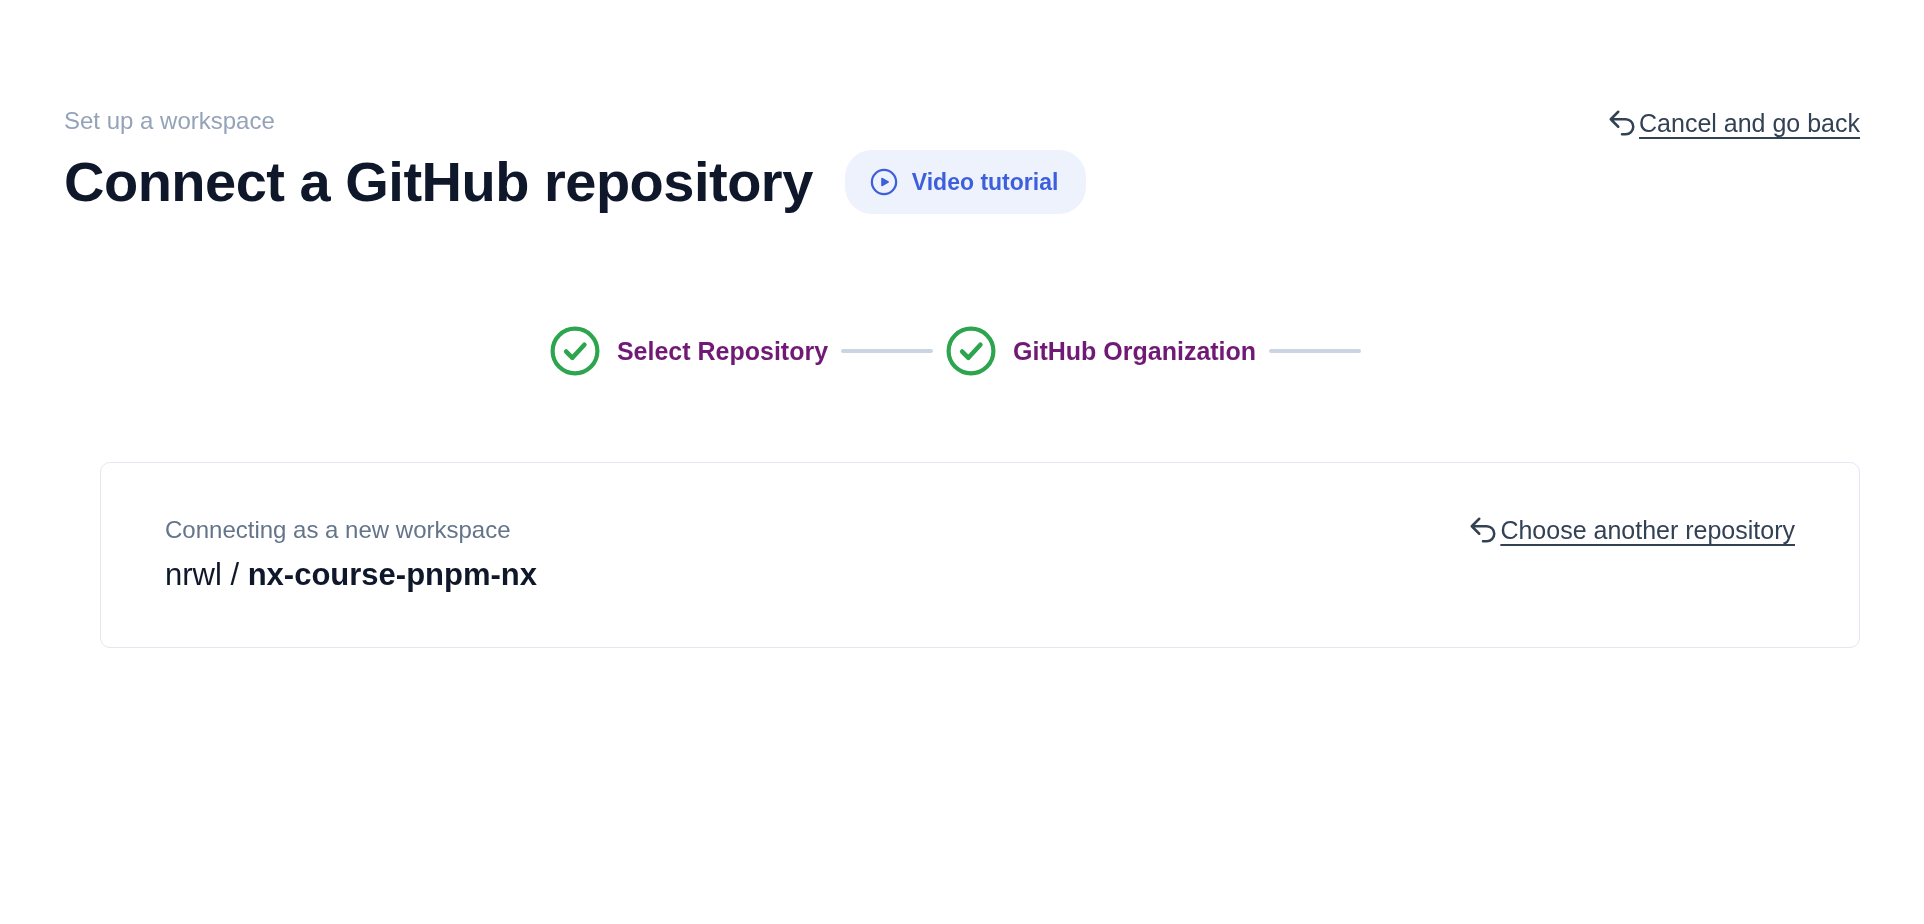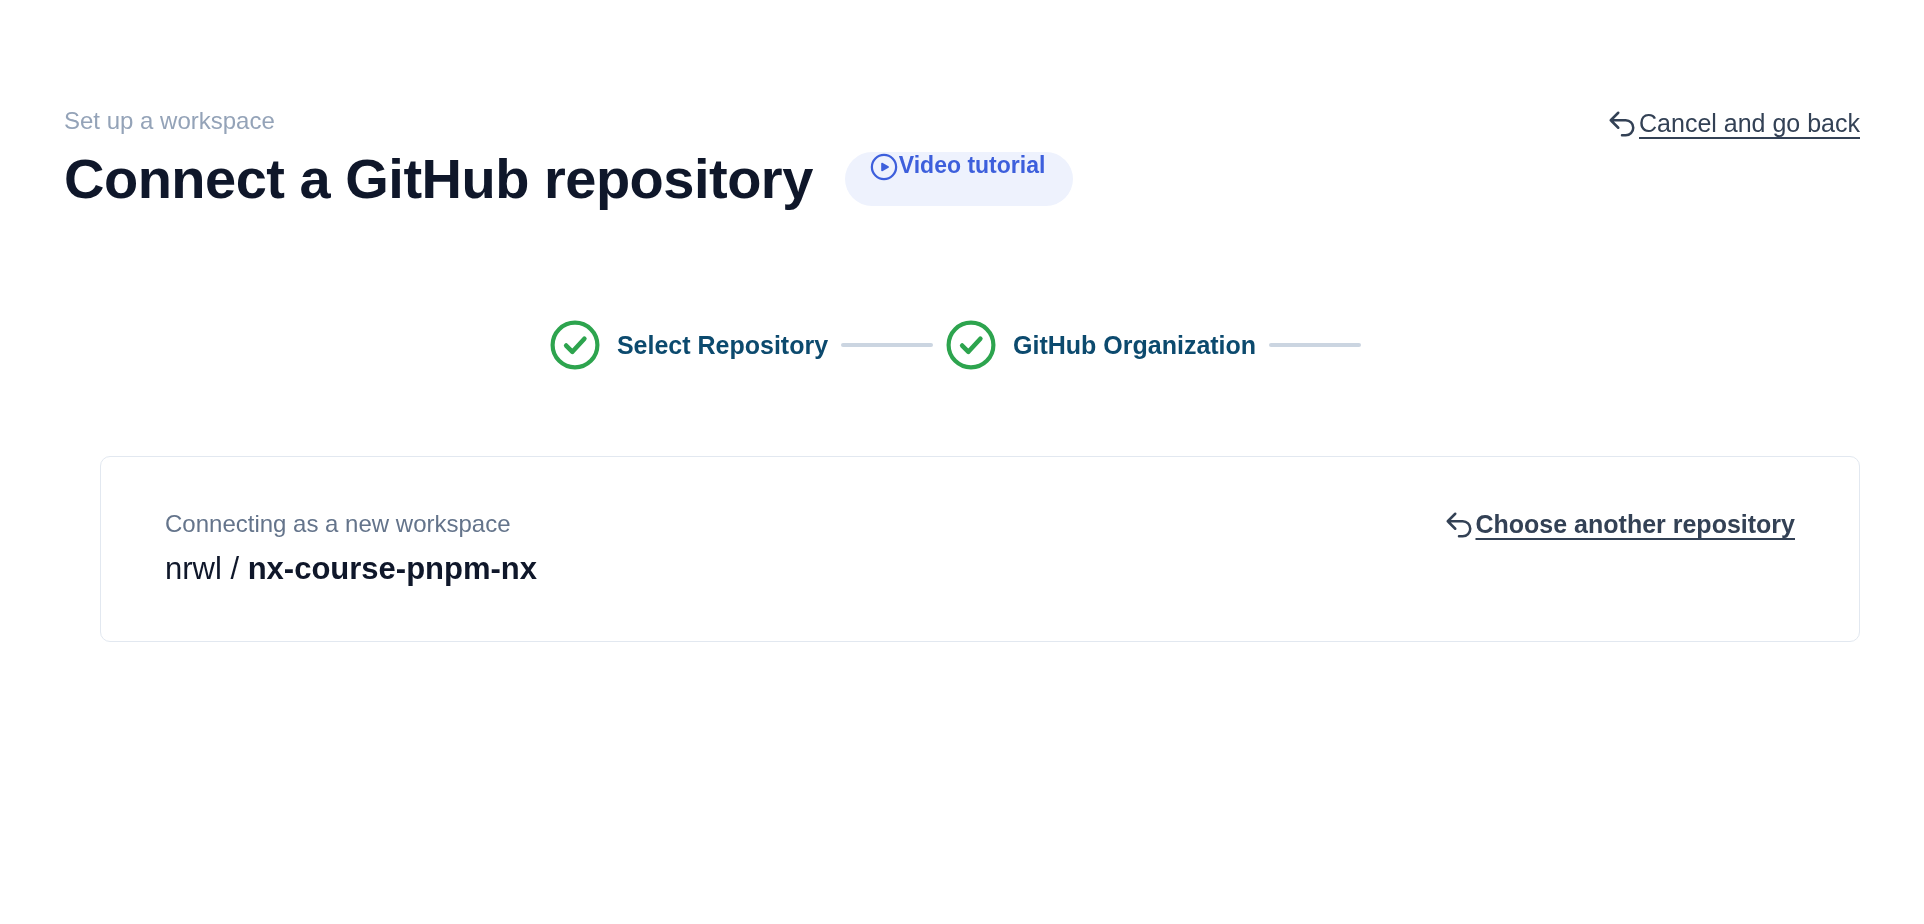"Cancel and go back" .link { align-items: center -> flex-start }
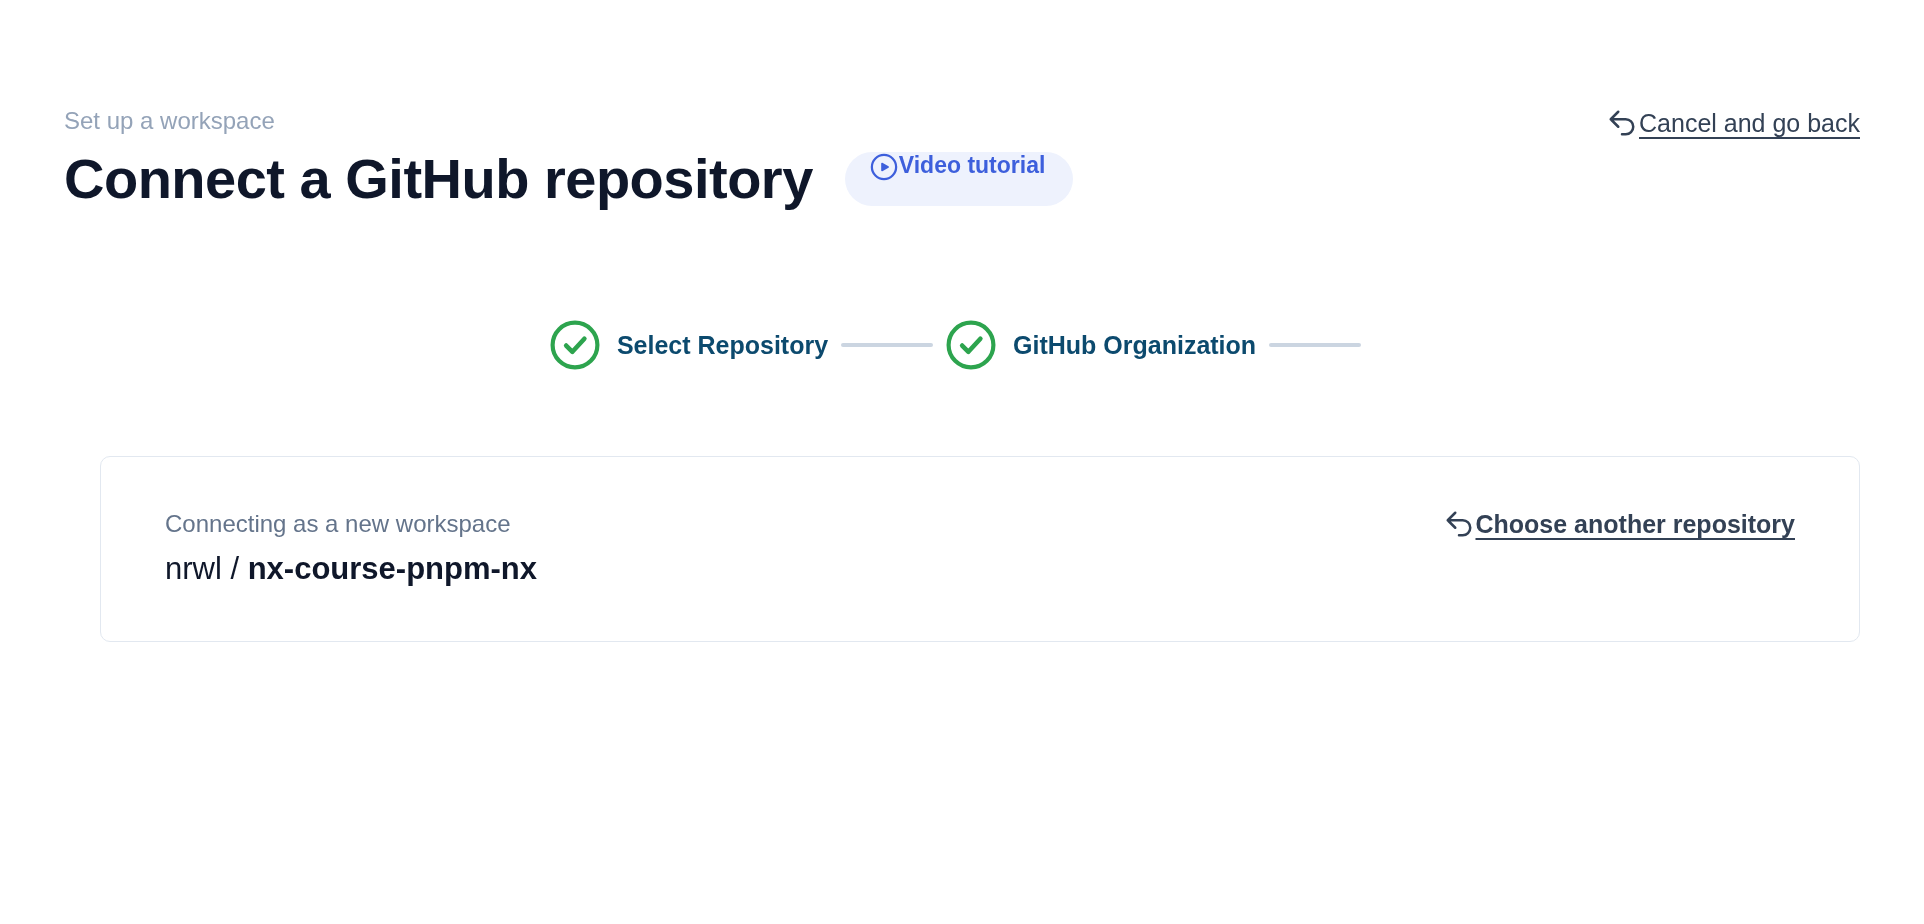"Video tutorial" .video-pill { align-items: none -> center; gap: none -> 13px; height: 54px -> 64px }
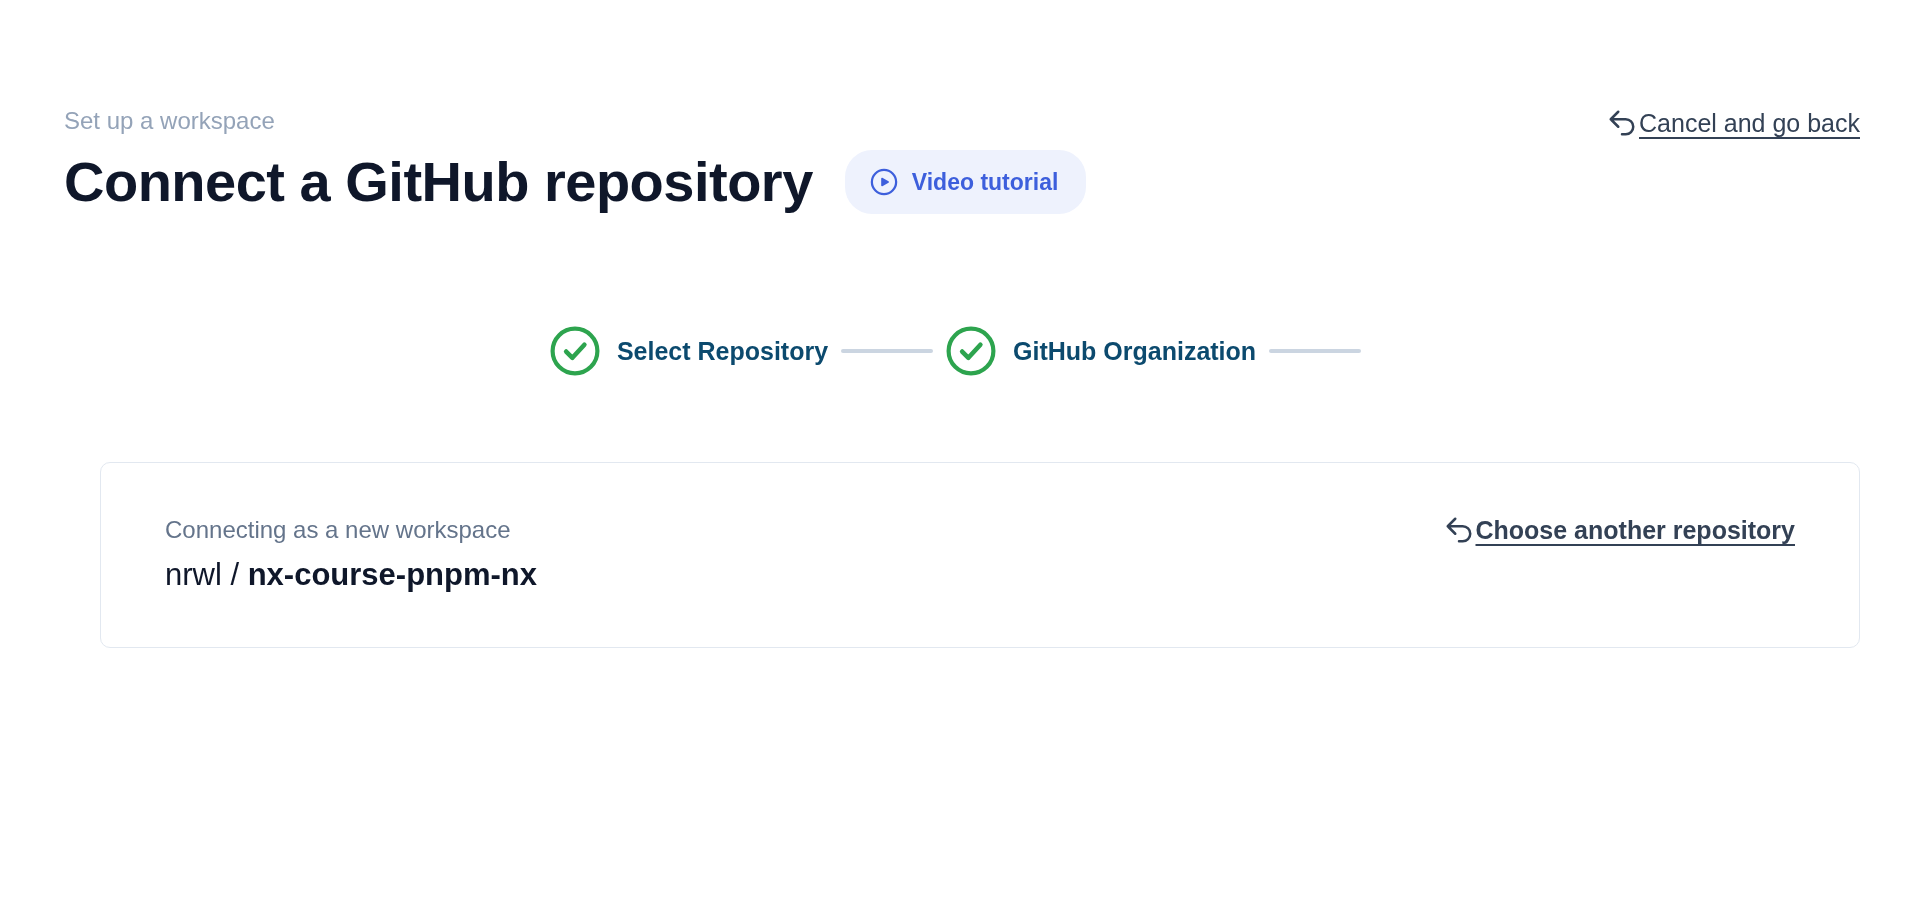"Select Repository" .step-label { color: #0c4a6e -> #701a75 }
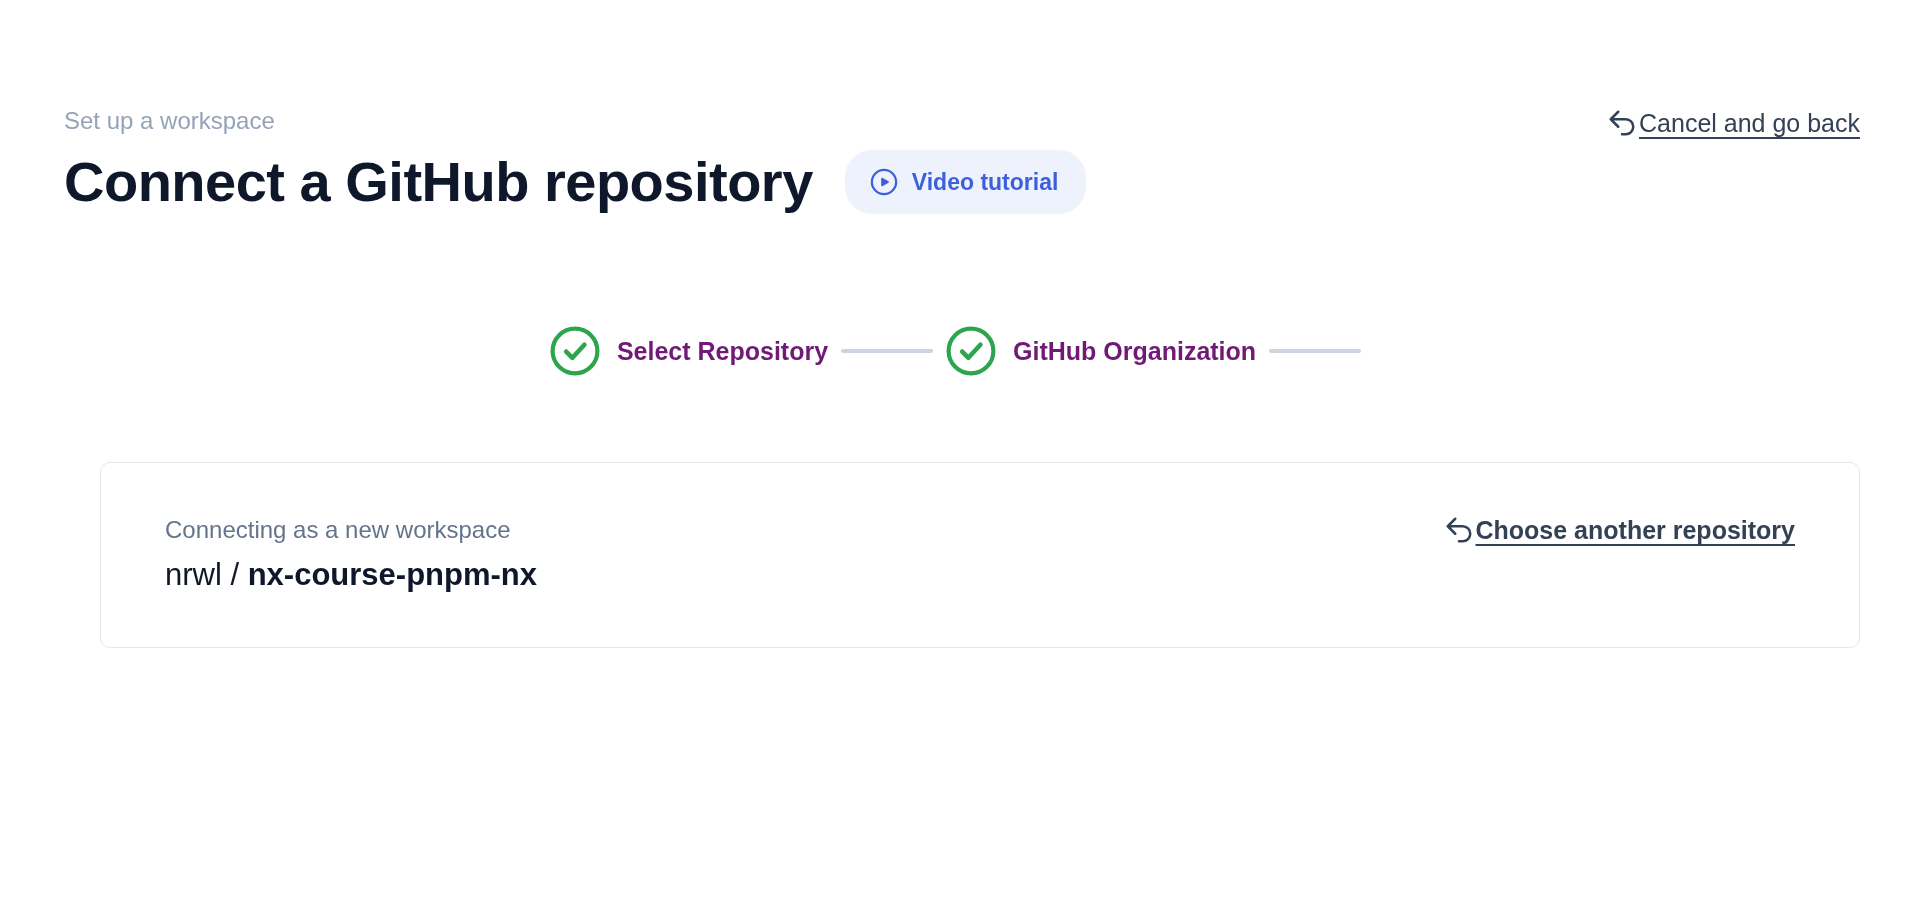"Choose another repository" .card .link { font-weight: bold -> none }
